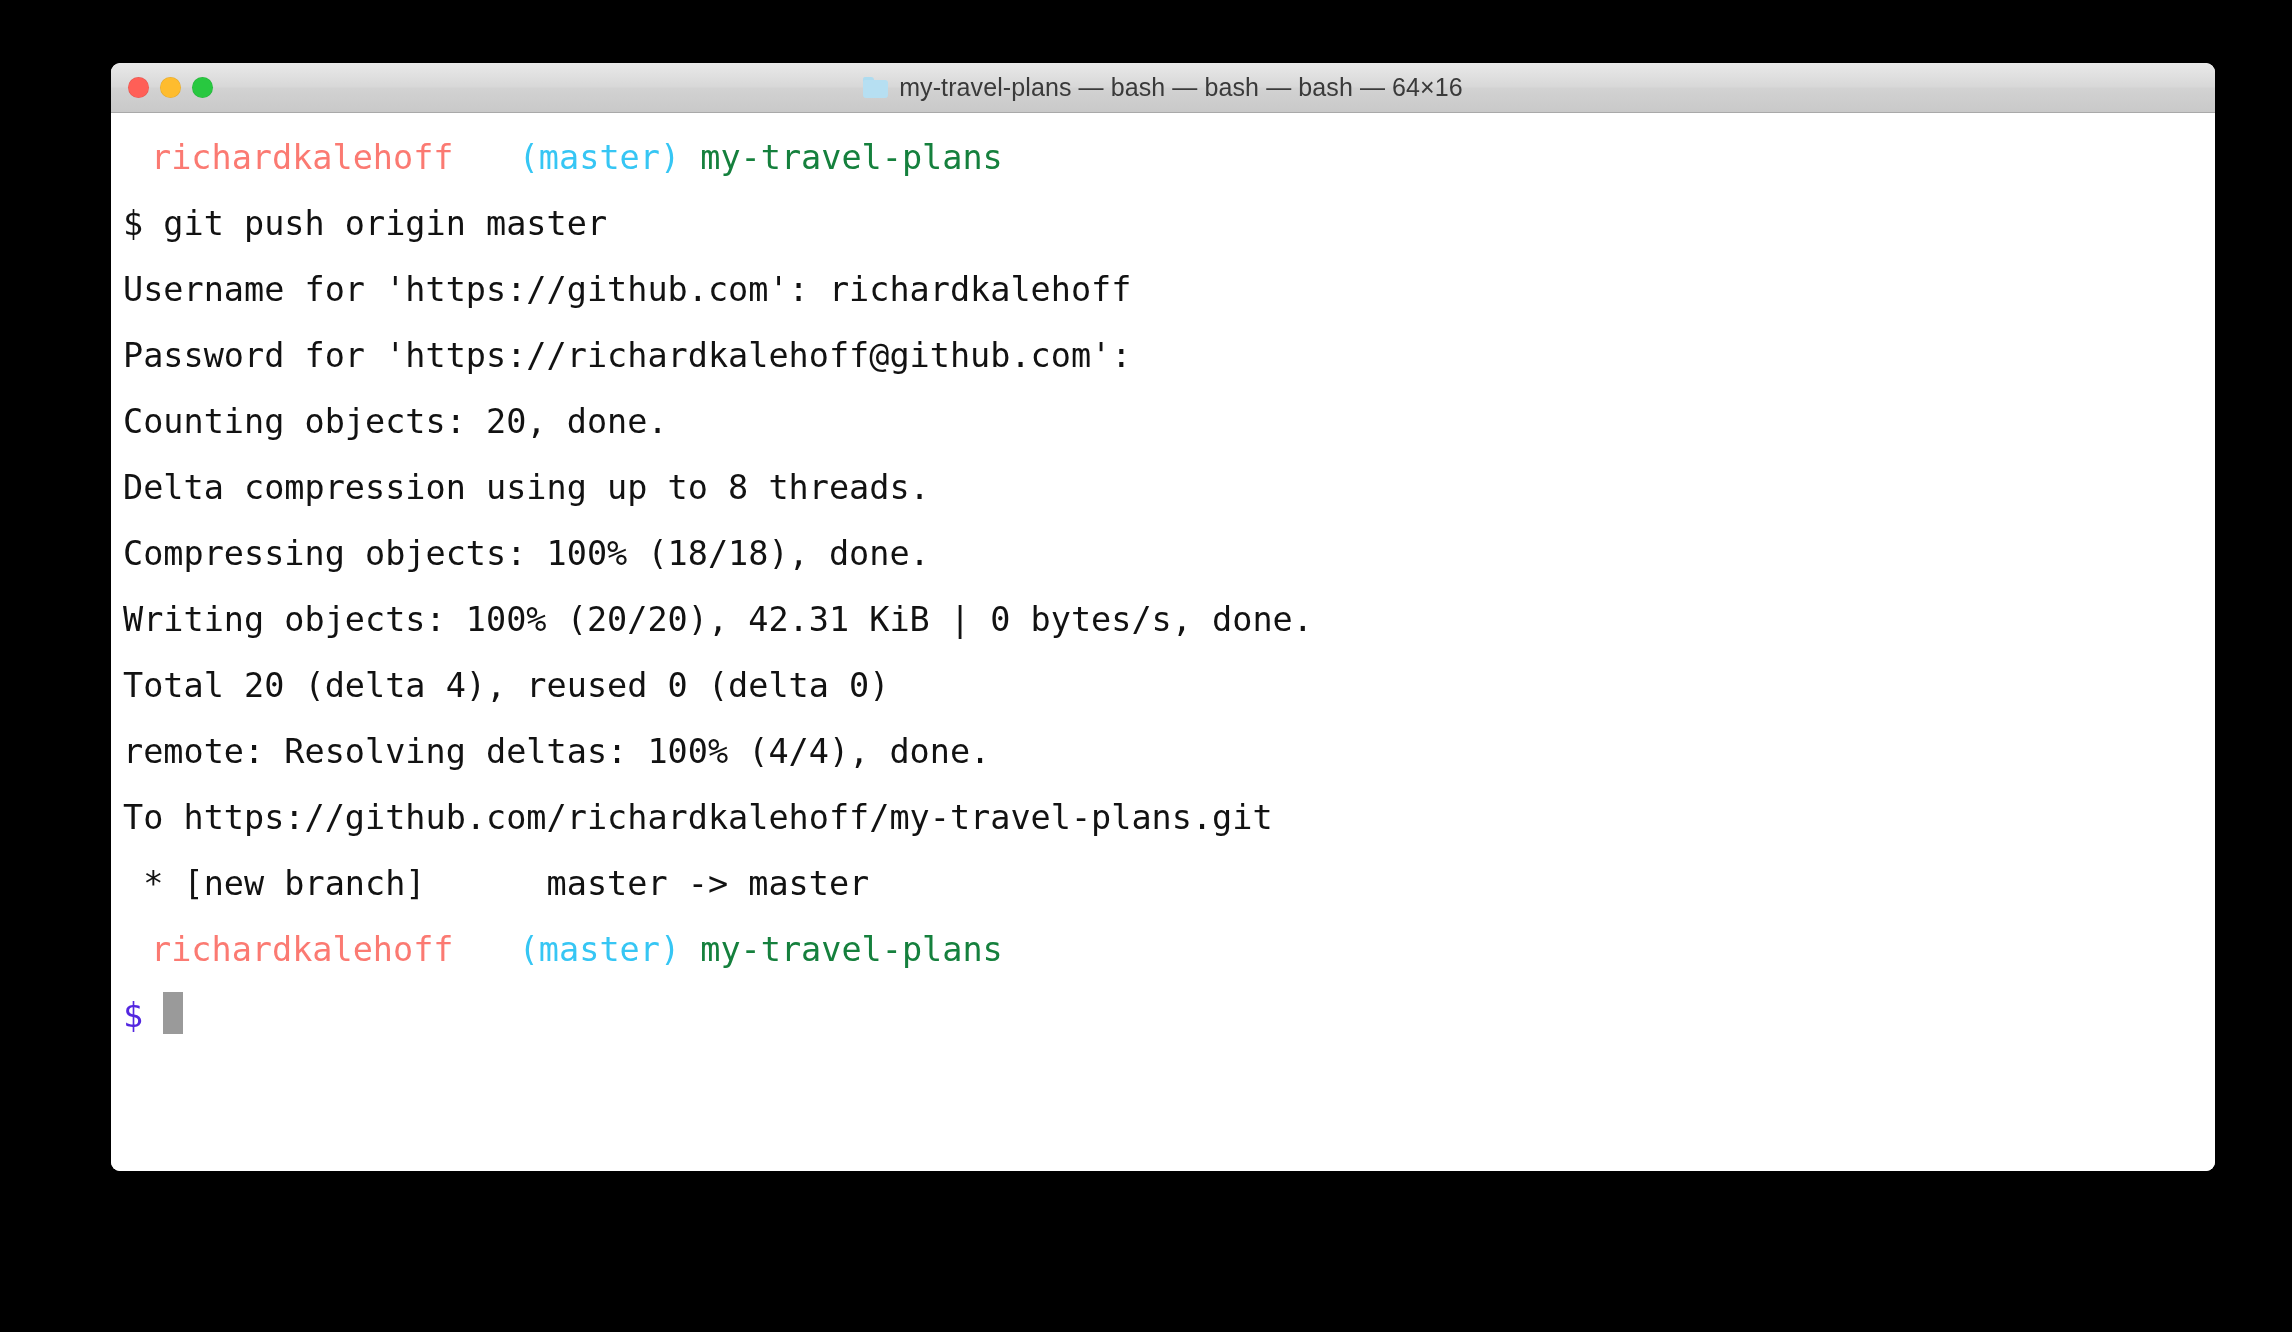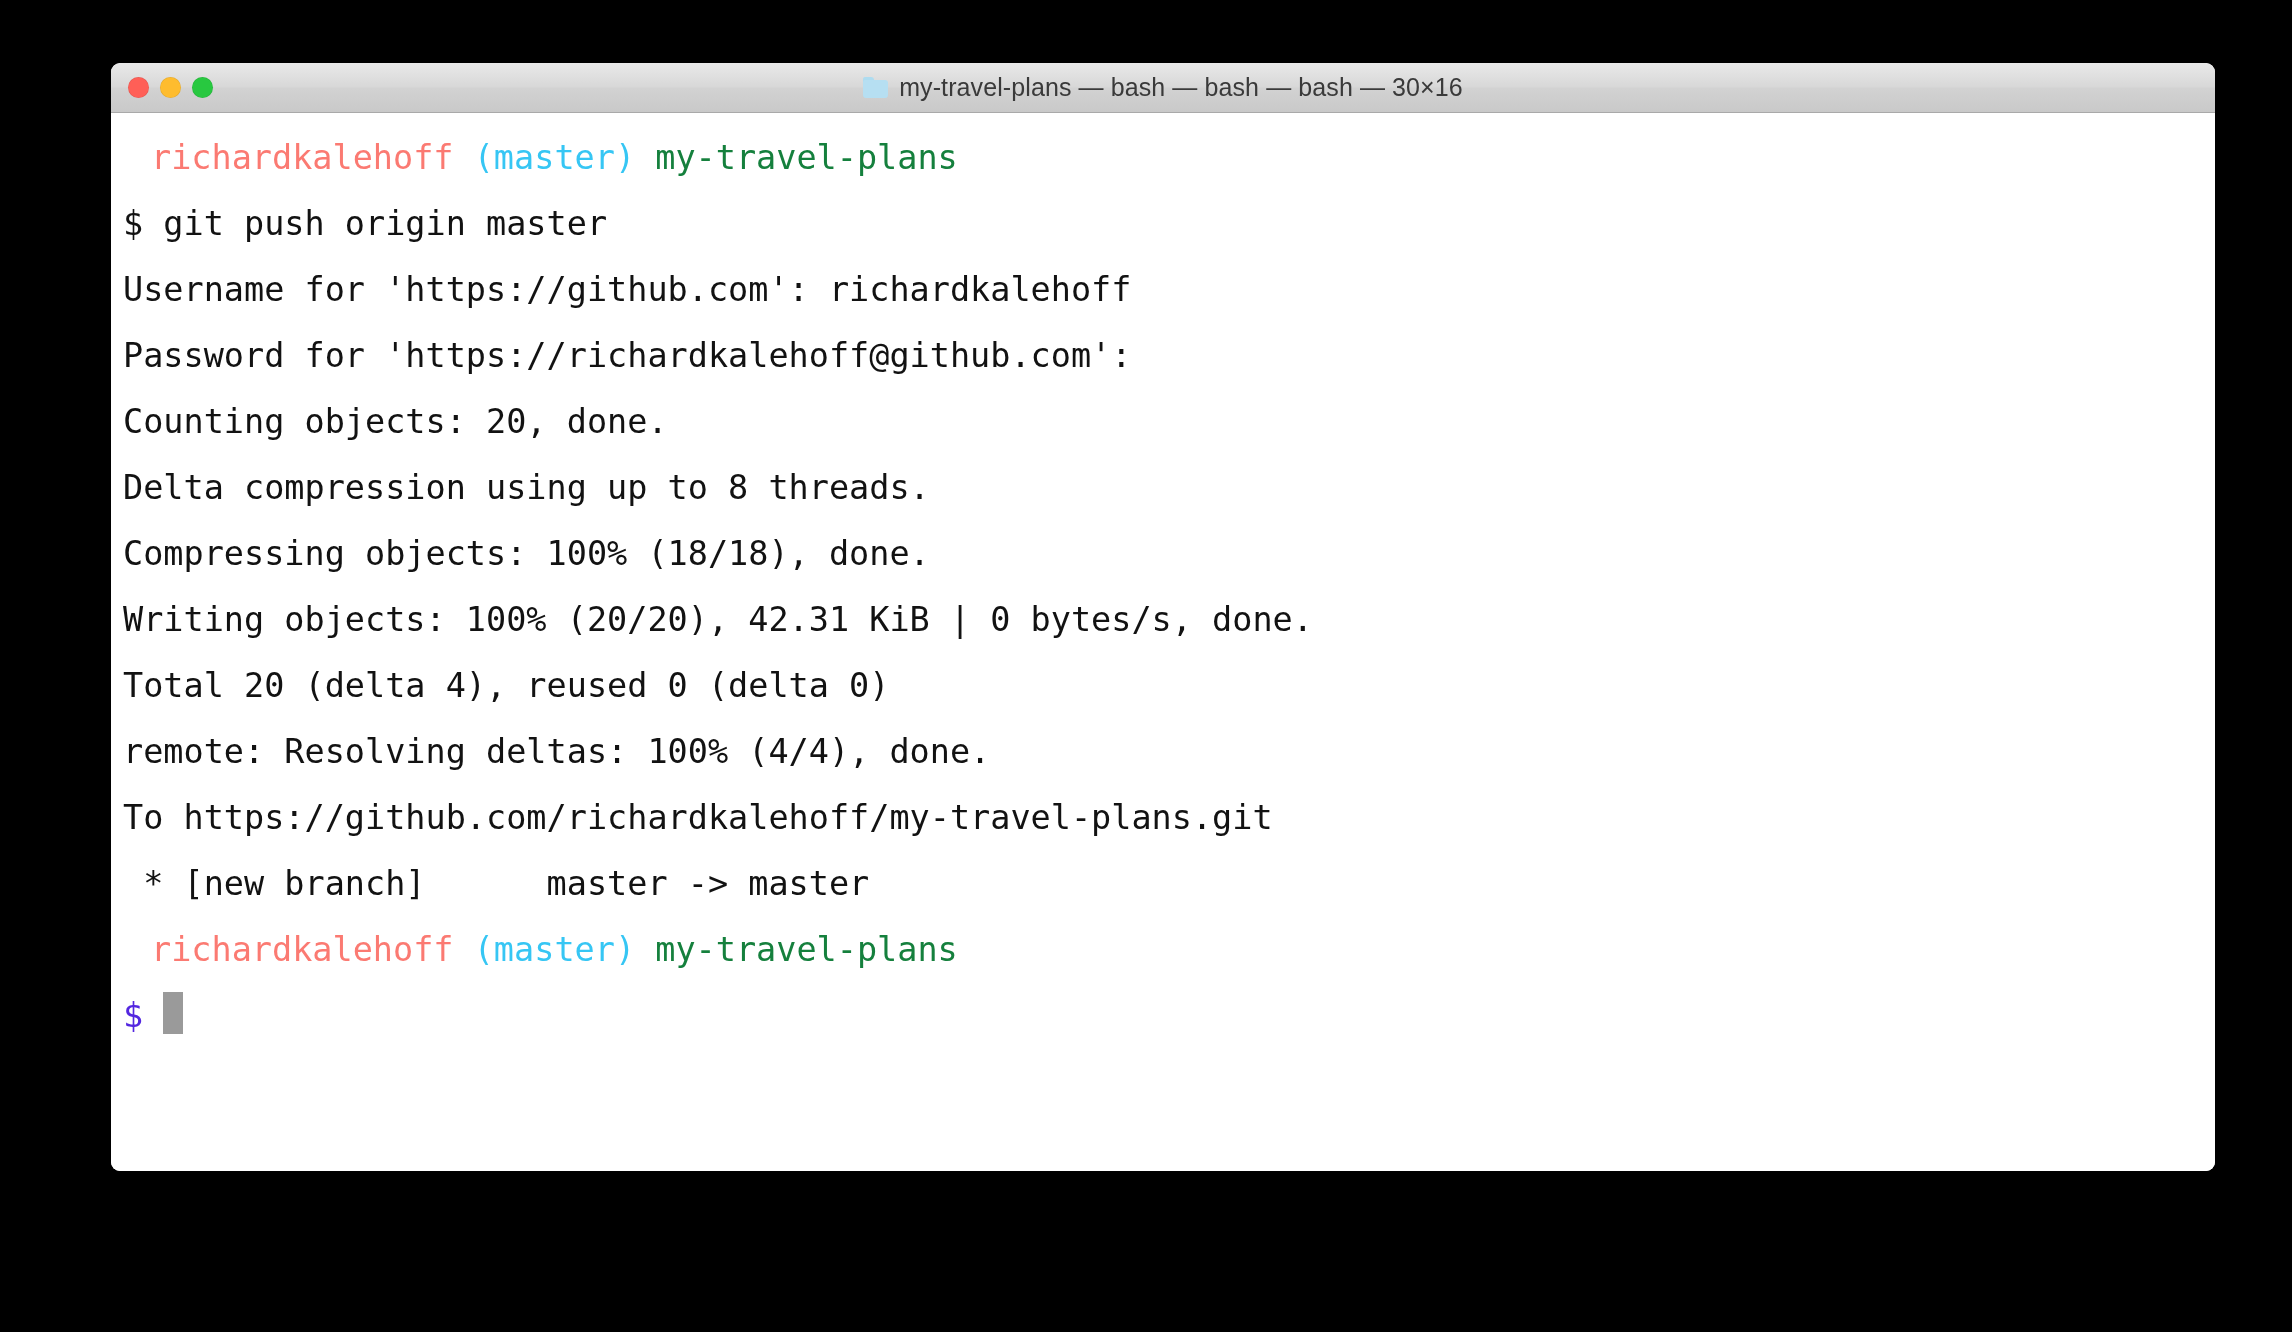"my-travel-plans — bash — bash" span.title-text { text: 30 -> 64 }
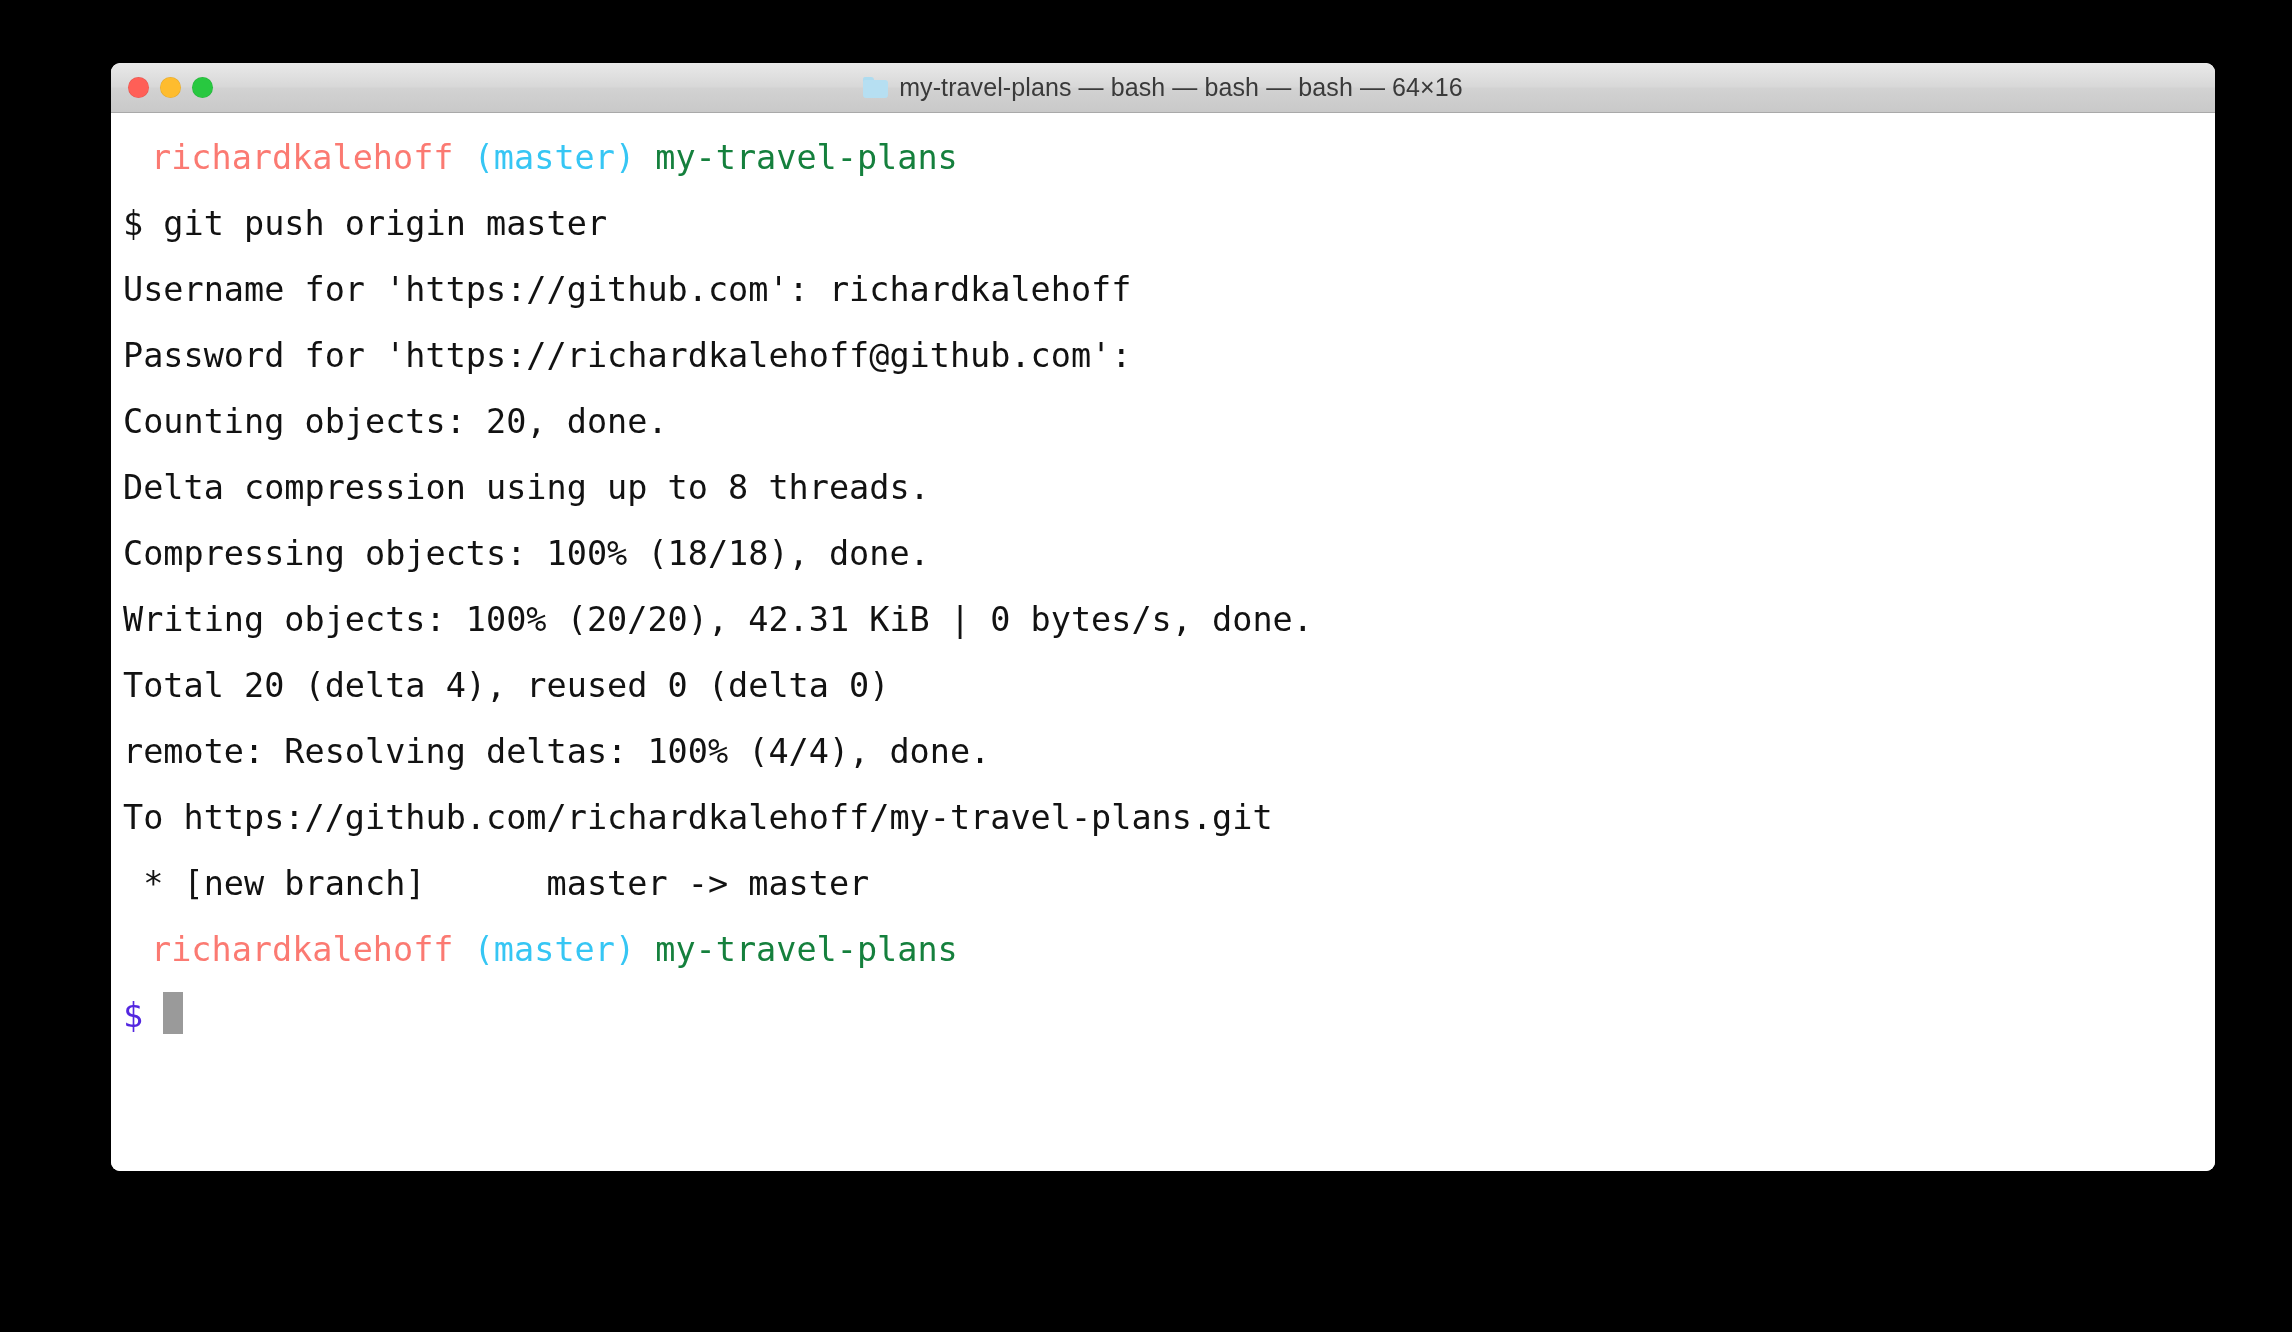"(master)" .c-branch { margin-left: none -> 45px }
